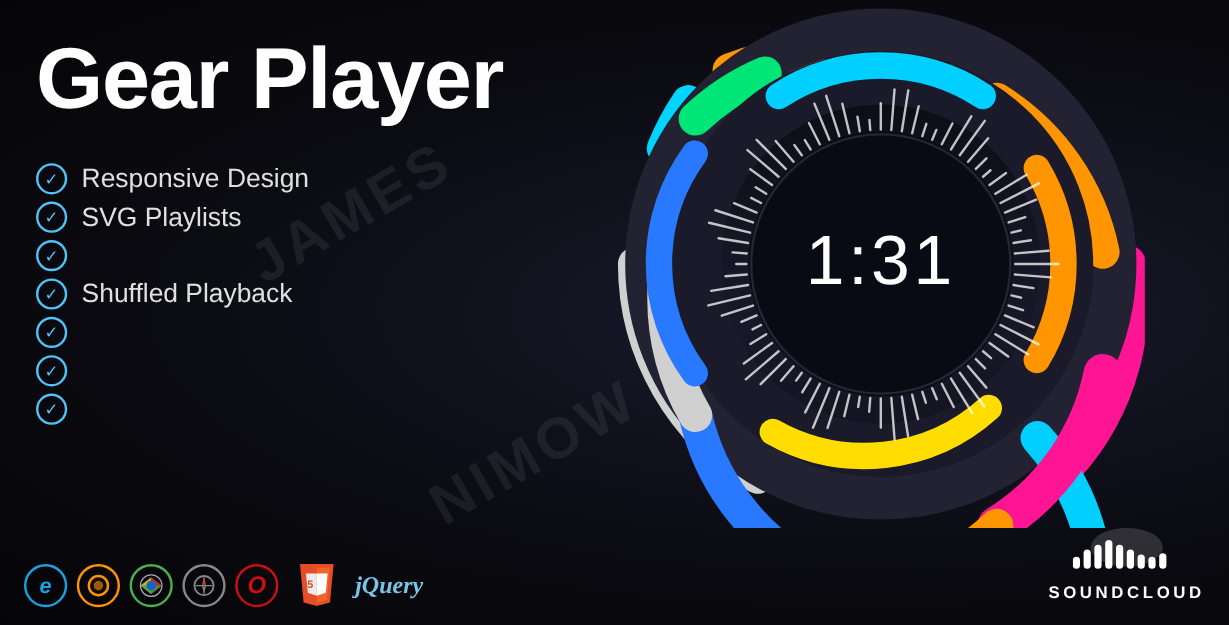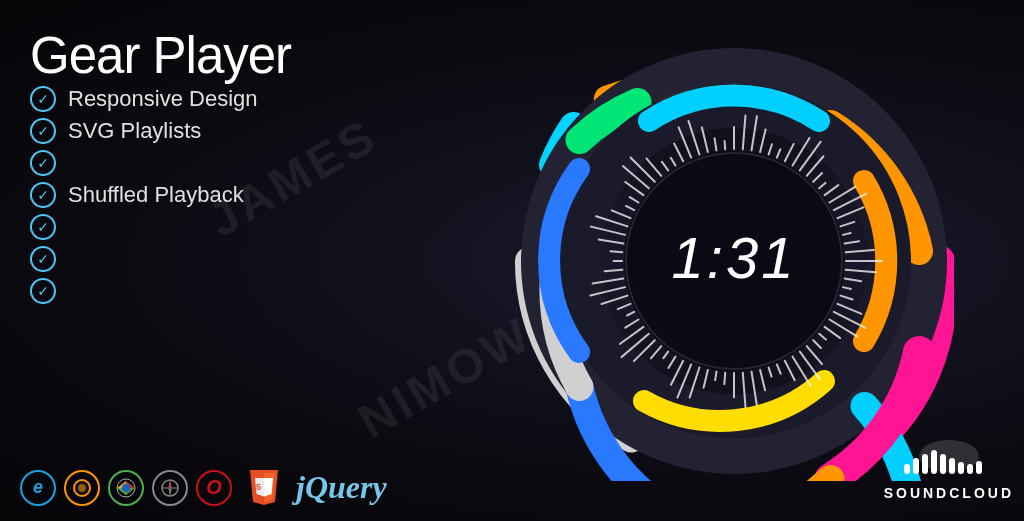"Gear Player" .title { font-size: 51px -> 72px; font-weight: 400 -> 700; margin-bottom: 5px -> 34px }
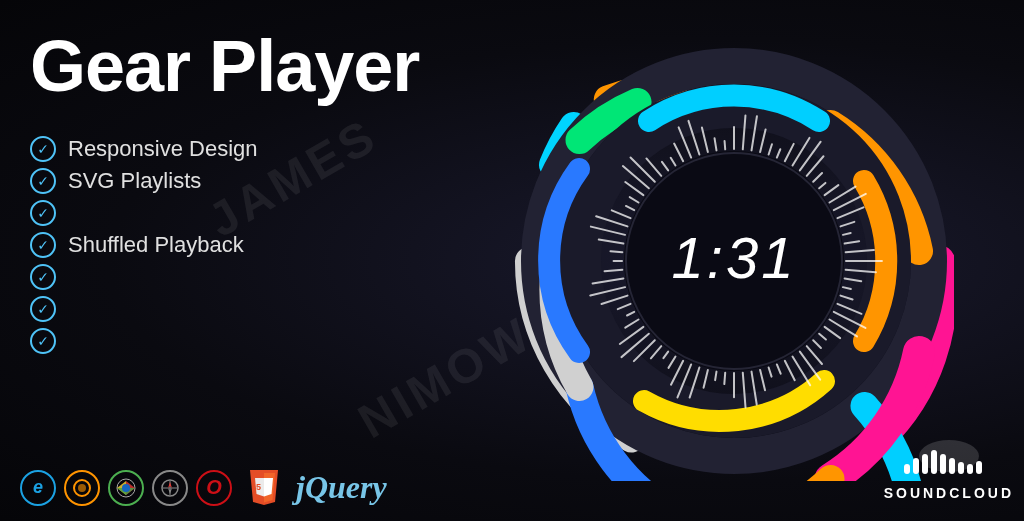"1:31" .right-panel { align-items: center -> flex-start; font-style: italic -> none }
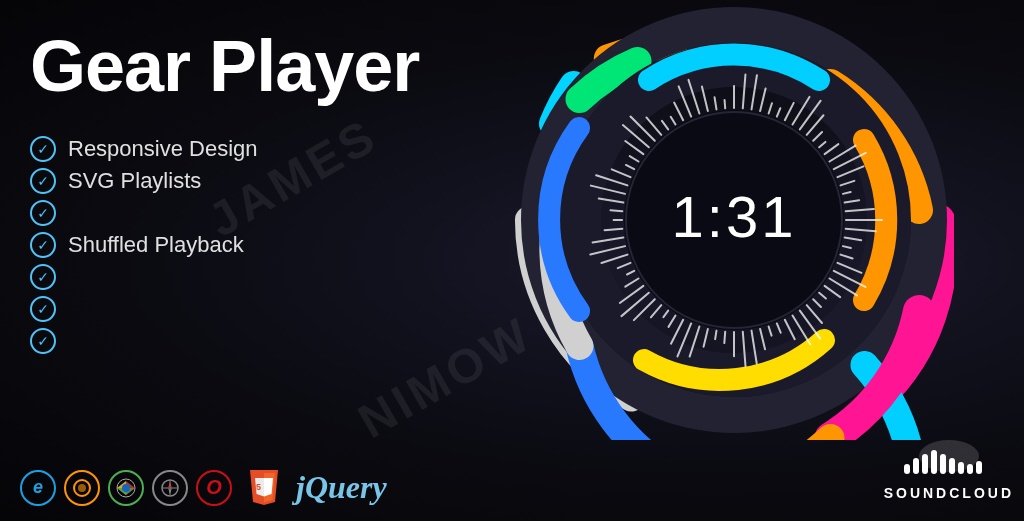"jQuery" .jquery-text { font-size: 32px -> 20px }
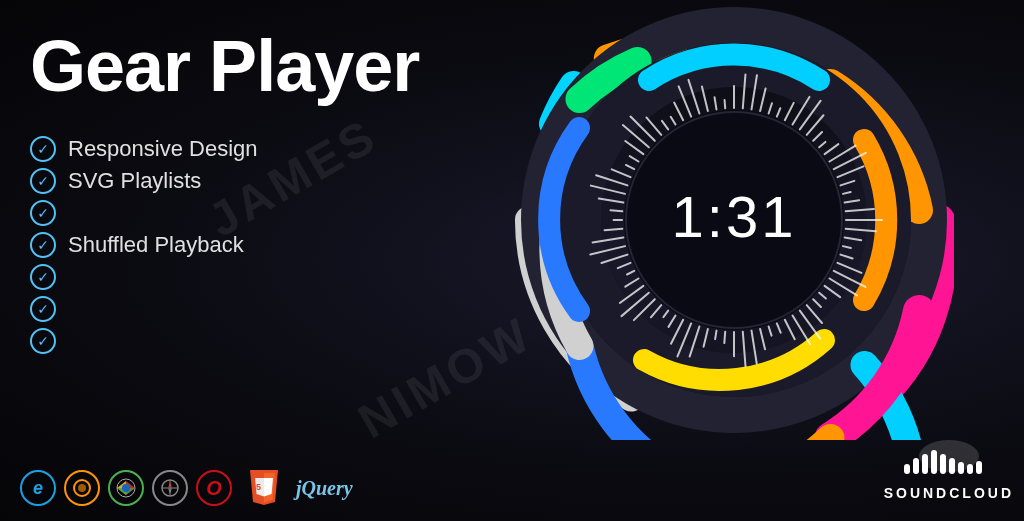"SOUNDCLOUD" .soundcloud-logo { right: 10px -> 20px }
